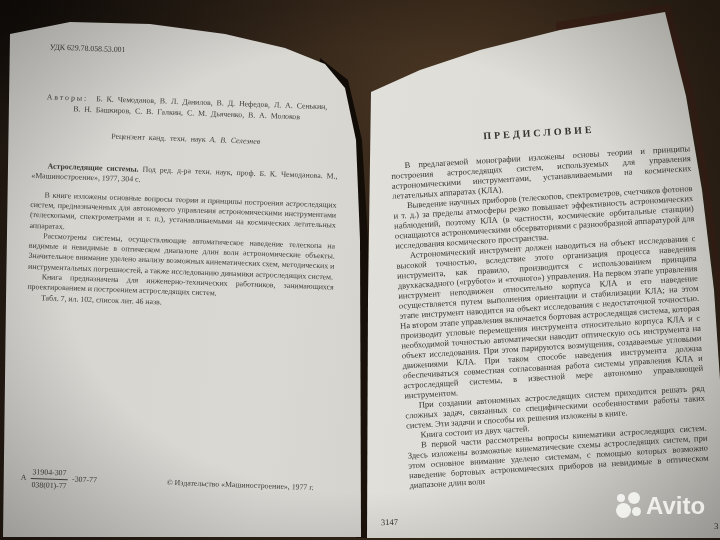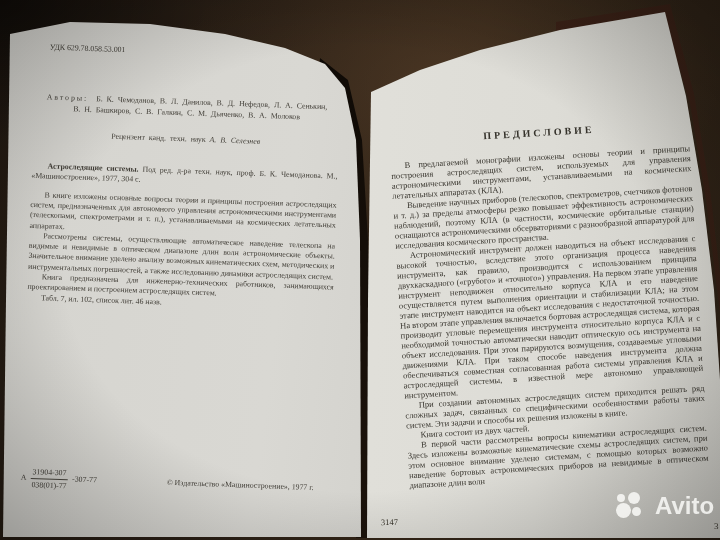"Avito" .wm-text { margin-left: 12px -> 3px }
